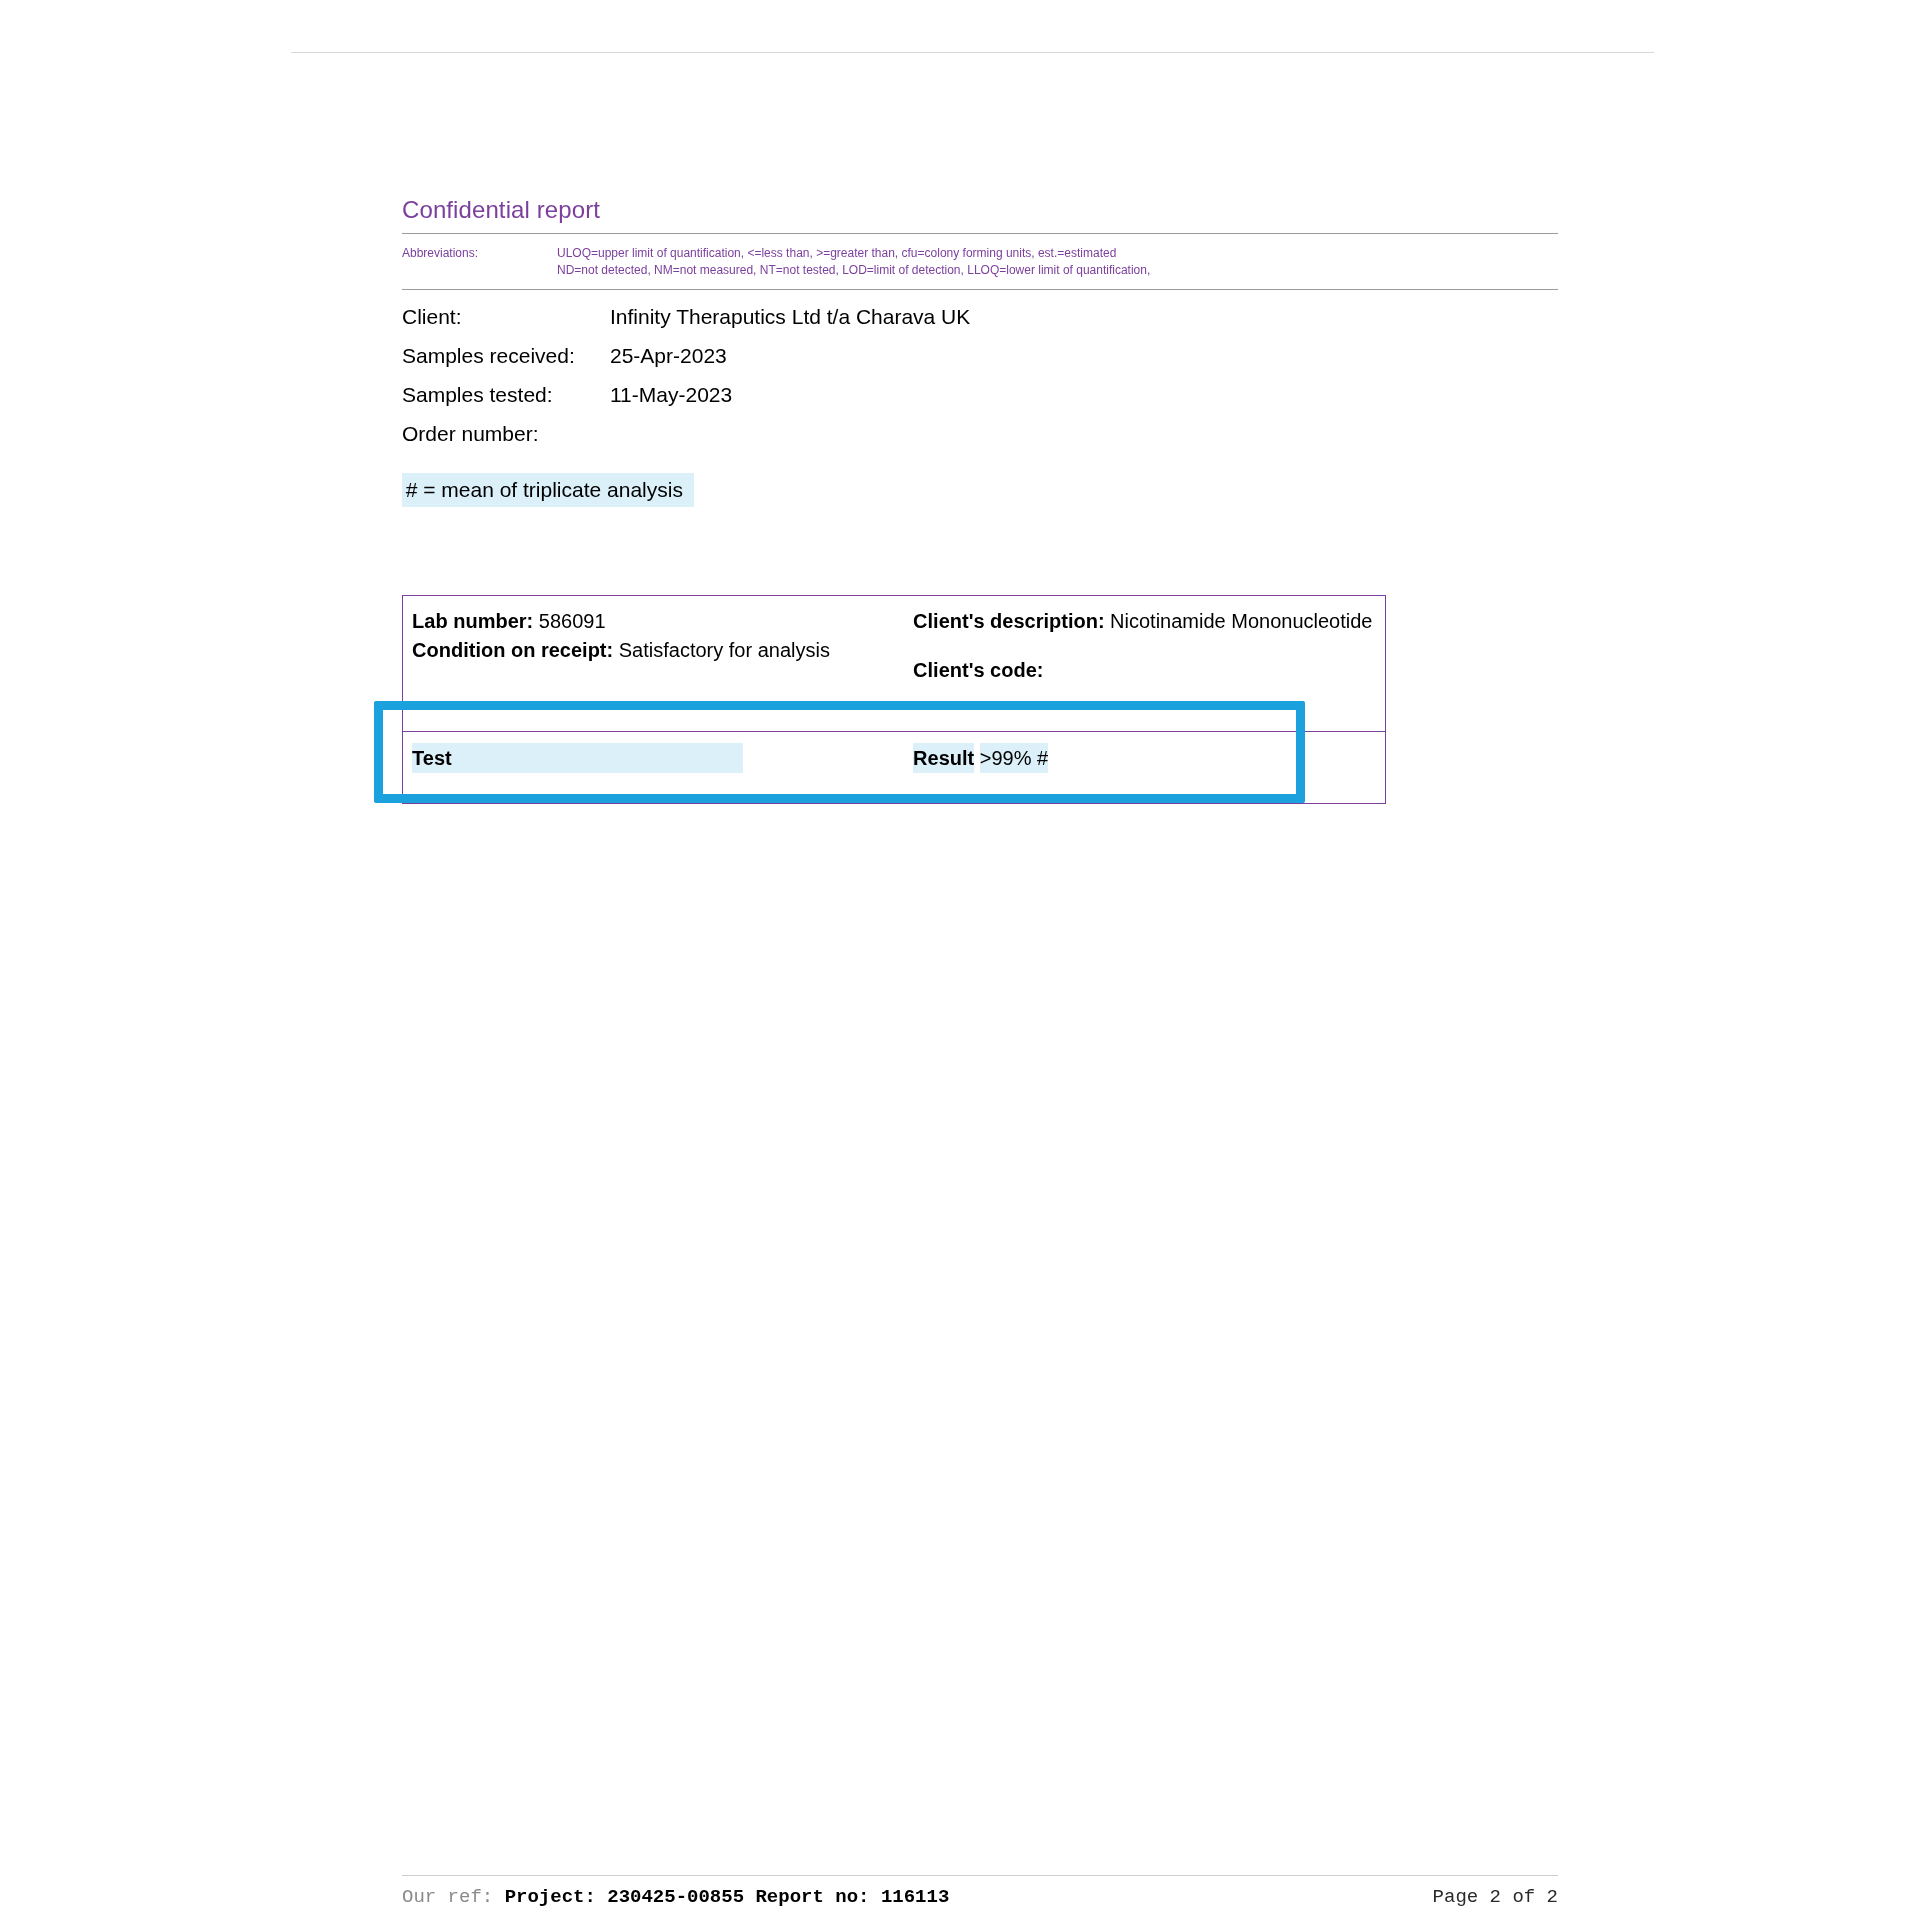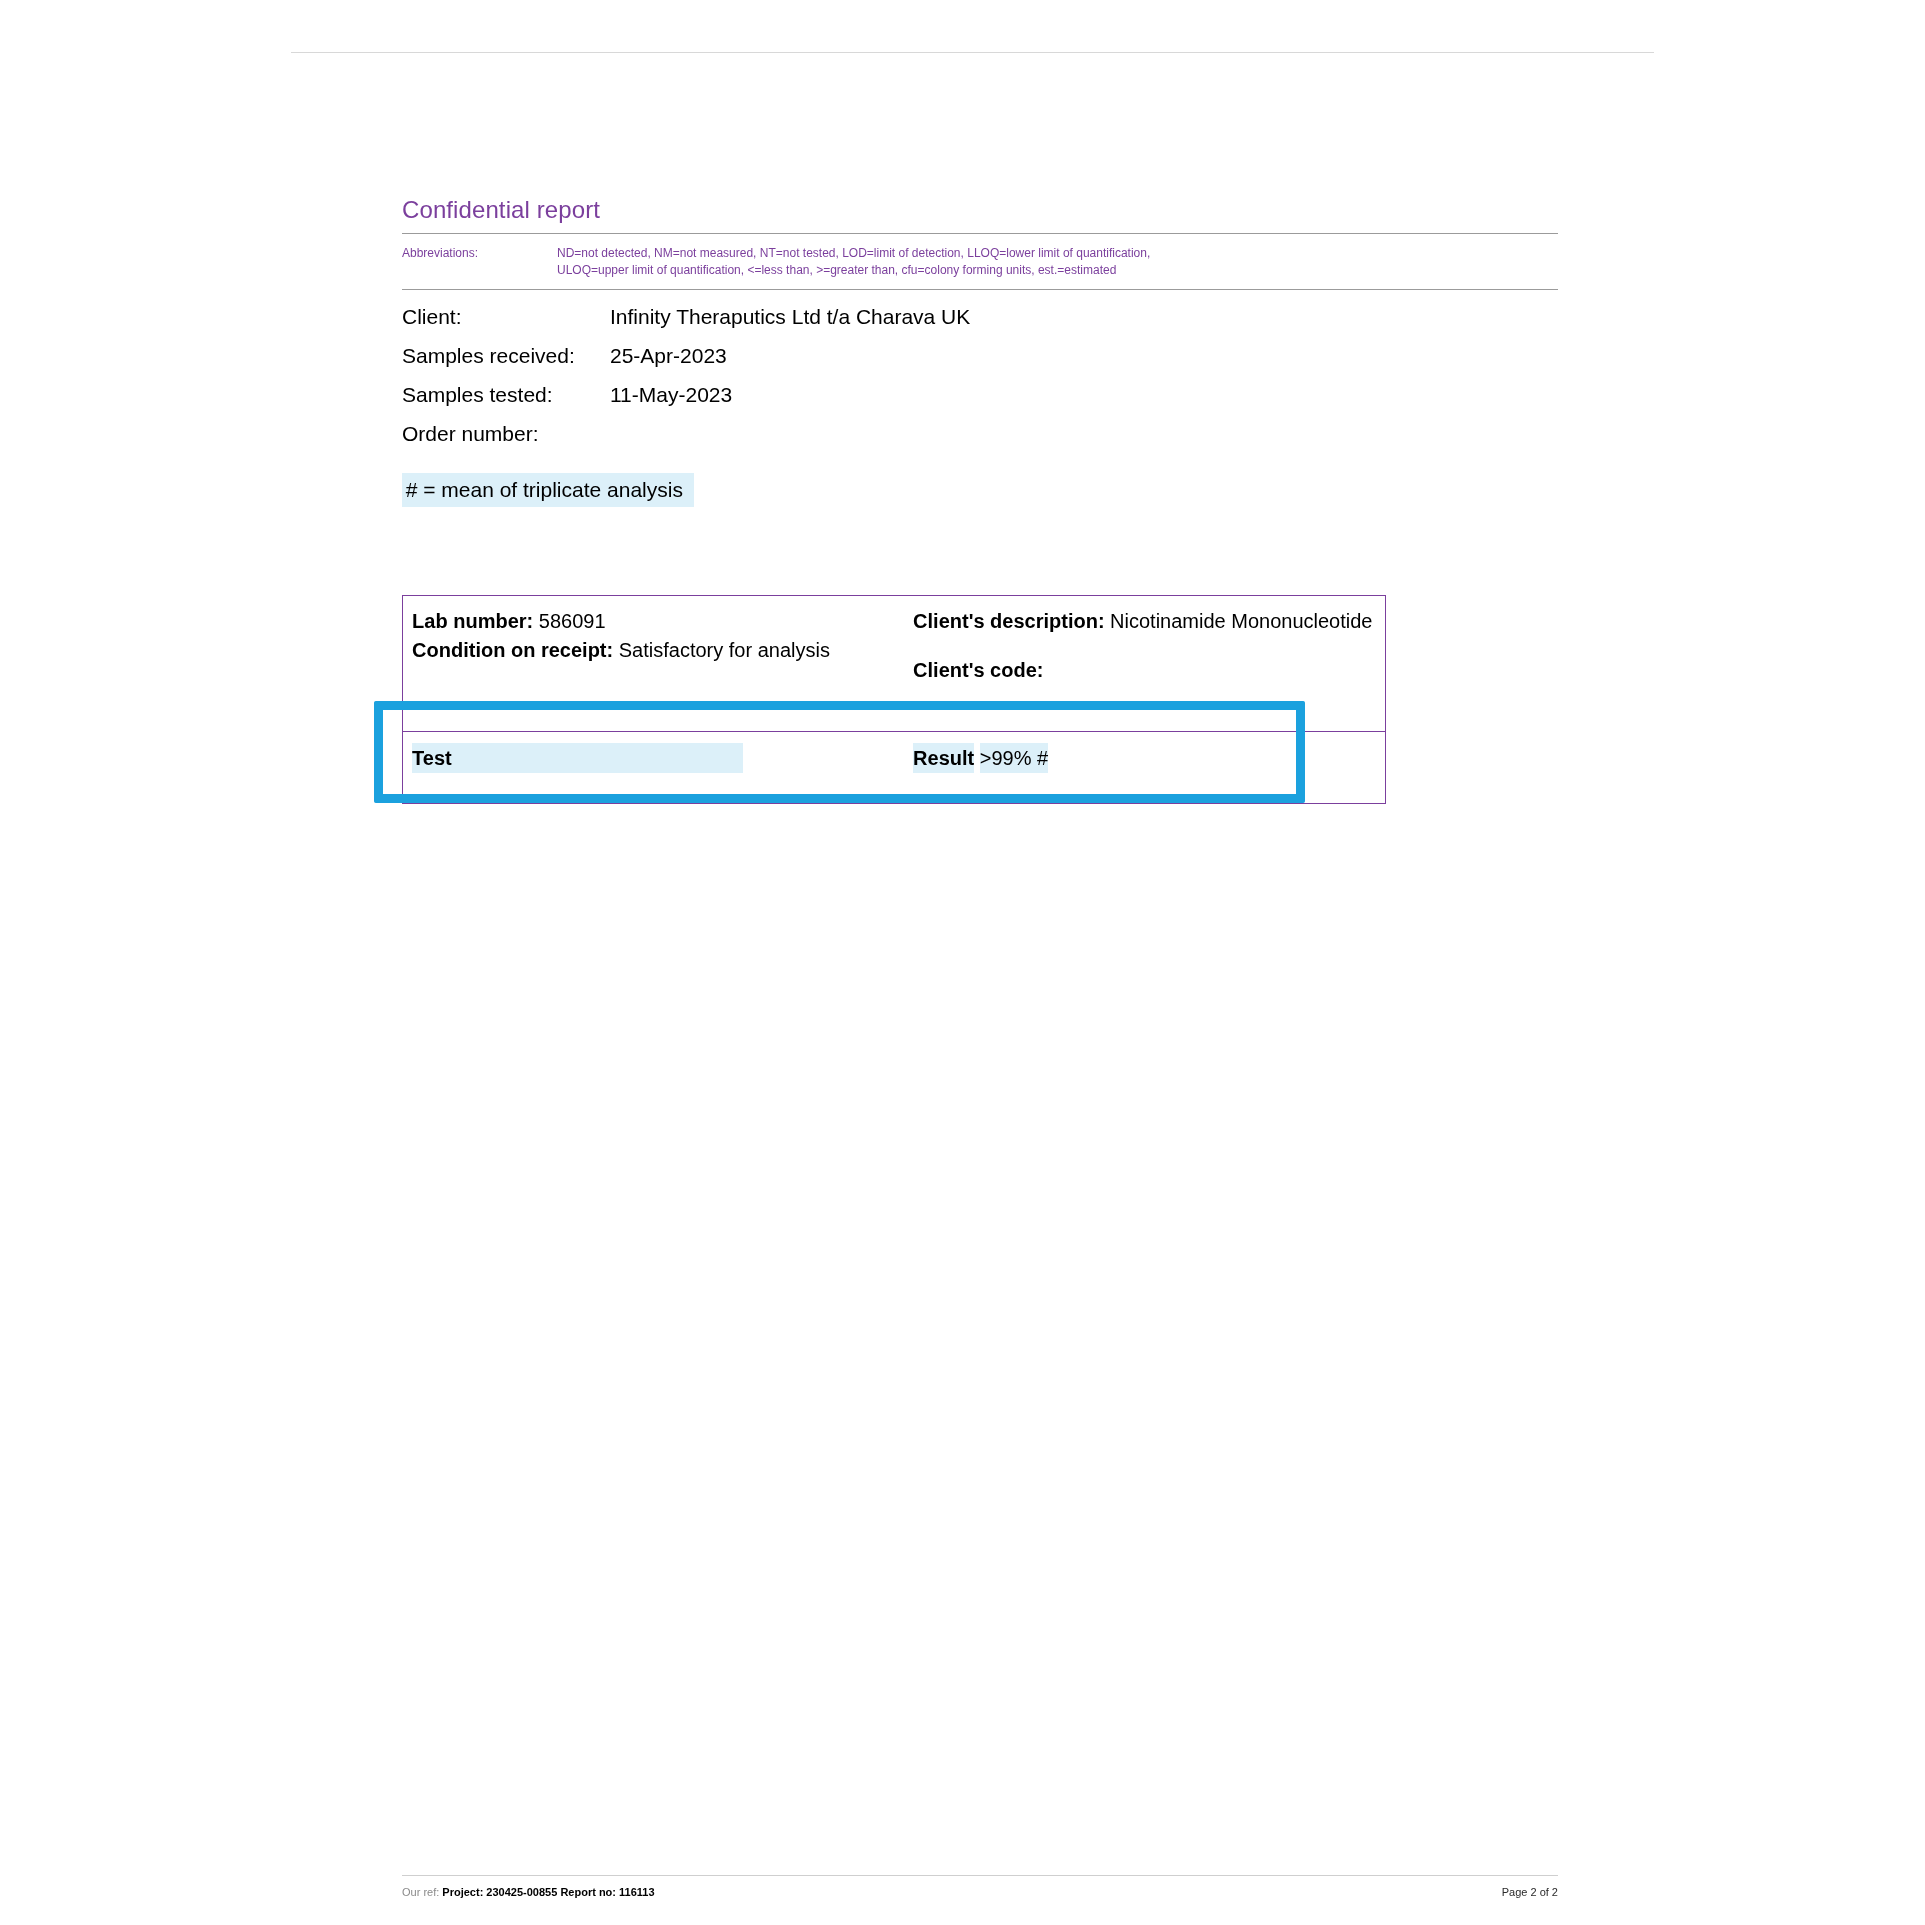"ND=not detected, NM=not measured, NT=not" div { order: before "ULOQ=upper limit of quantification," -> after "ULOQ=upper limit of quantification," }
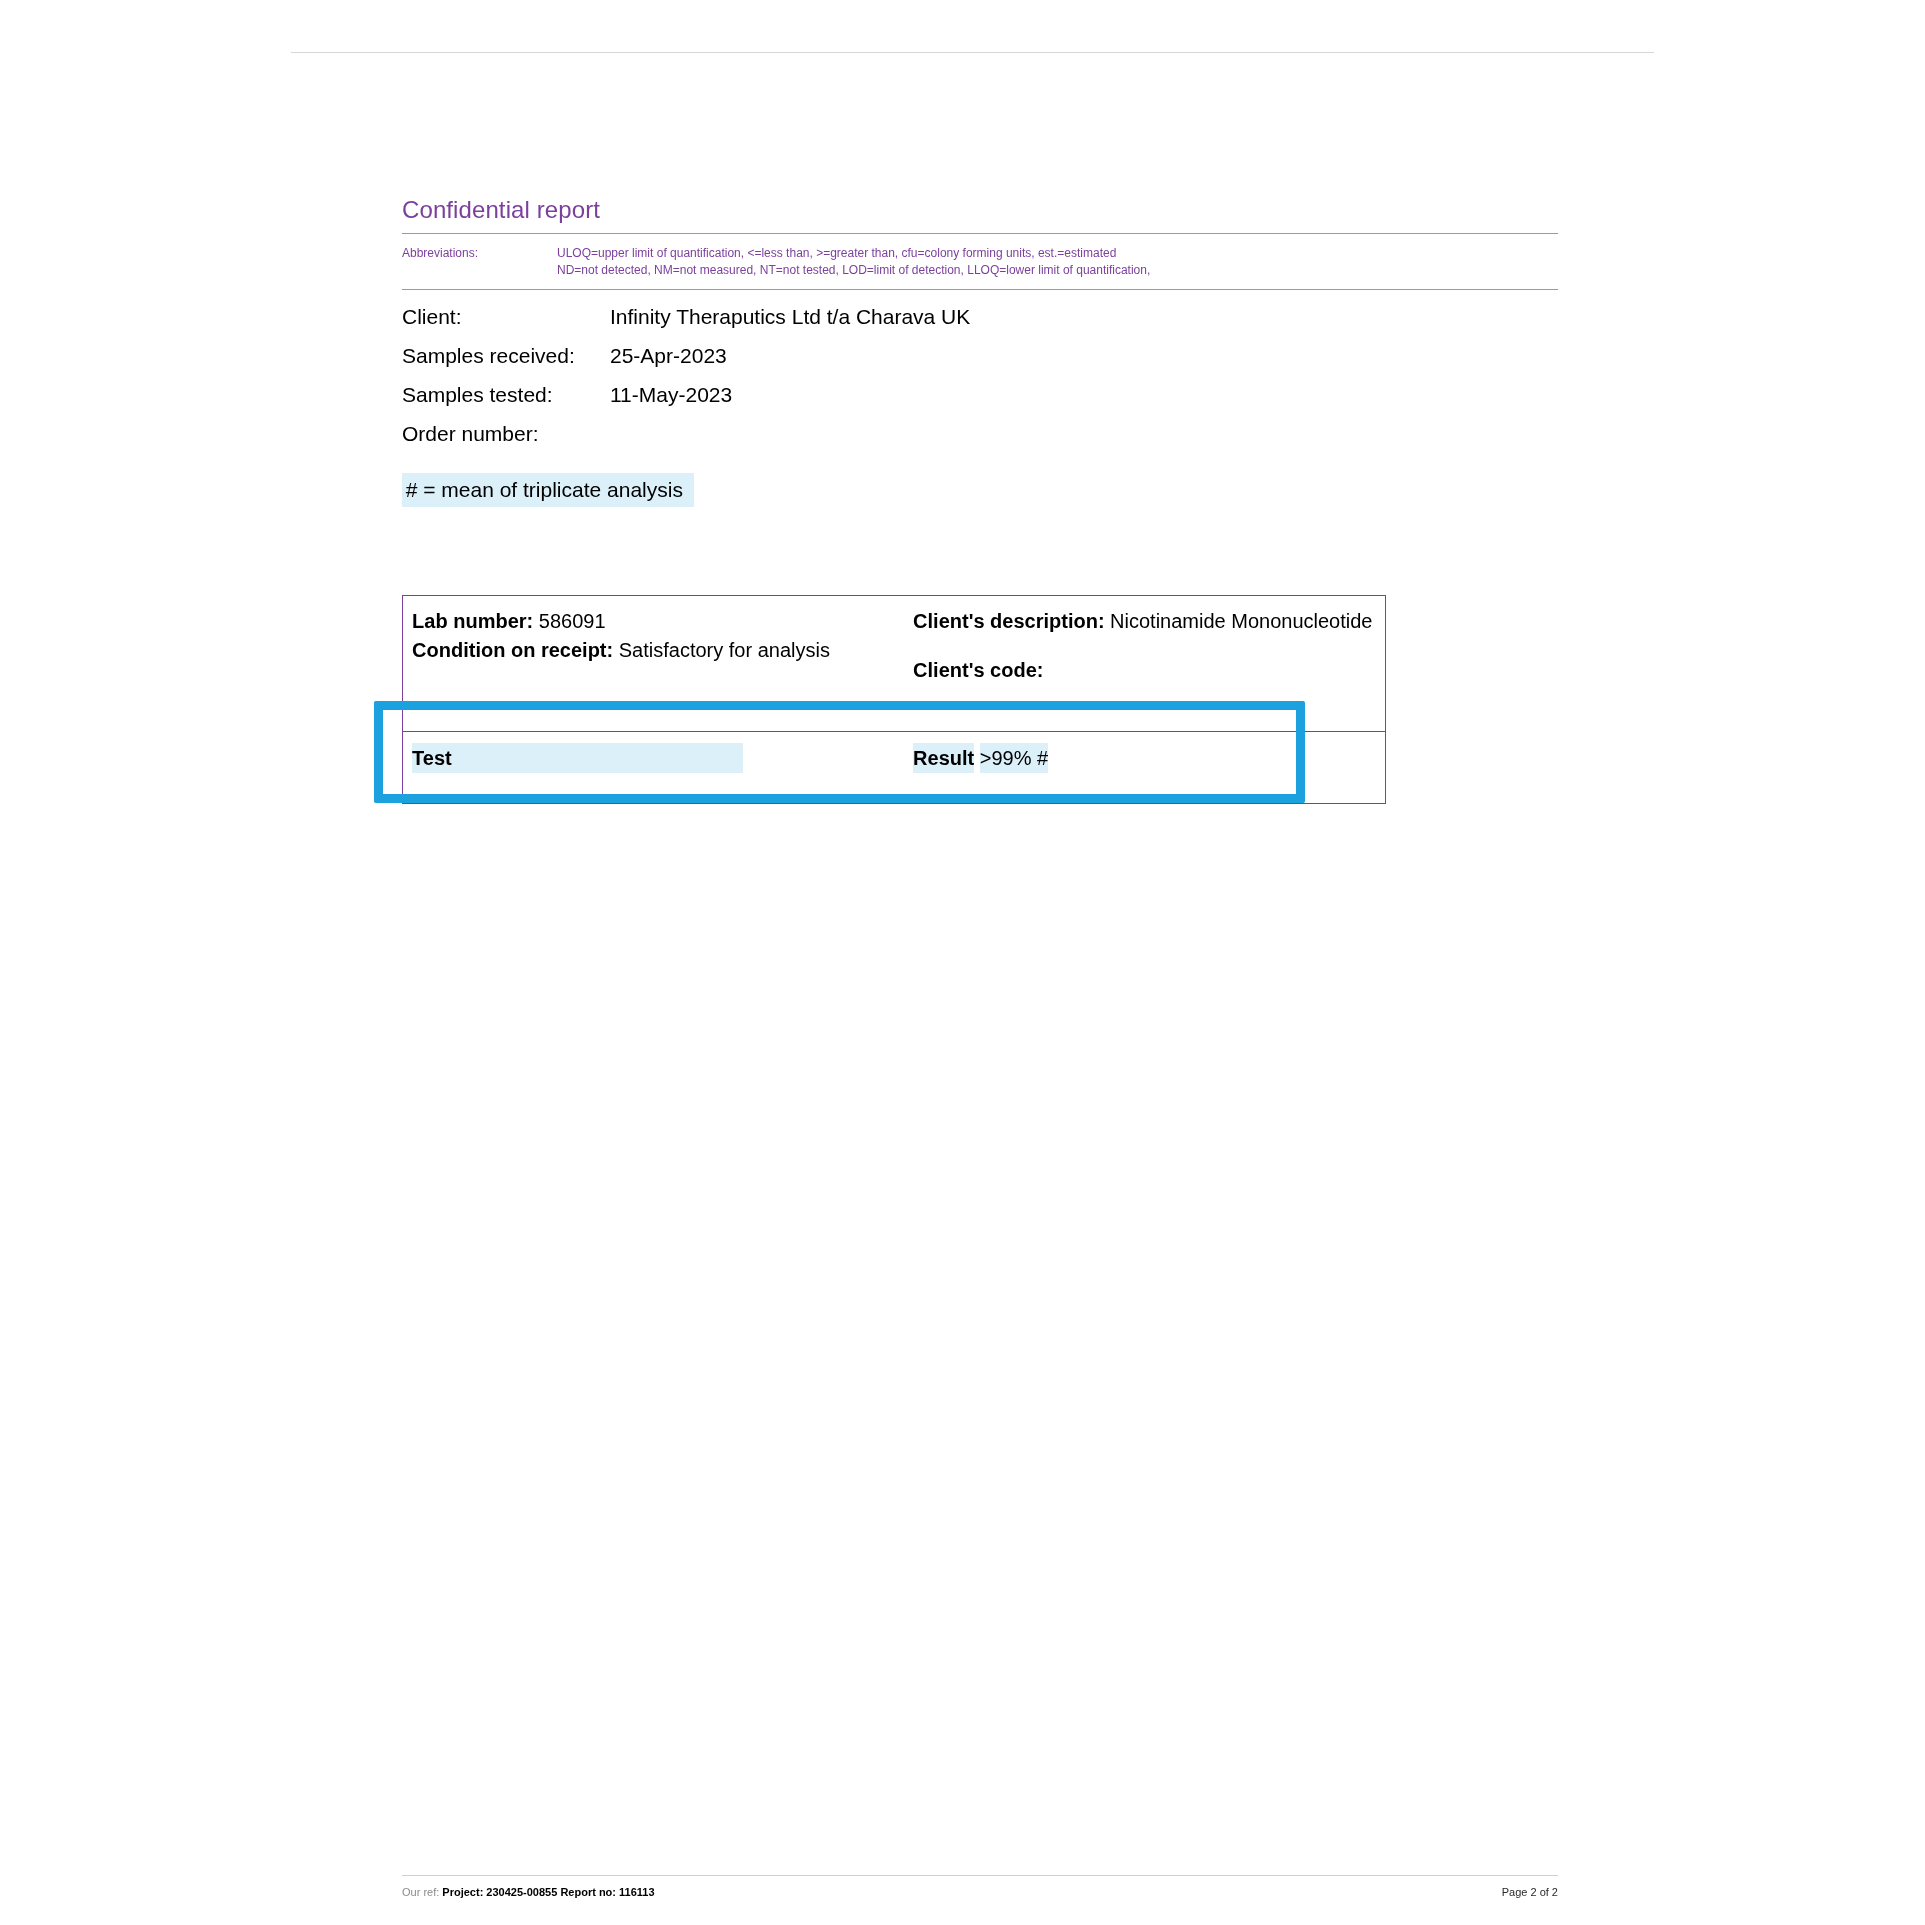"Our ref: Project: 230425-00855 Report" .footer { font-family: none -> Liberation Mono, monospace; font-size: 11px -> 19px }
